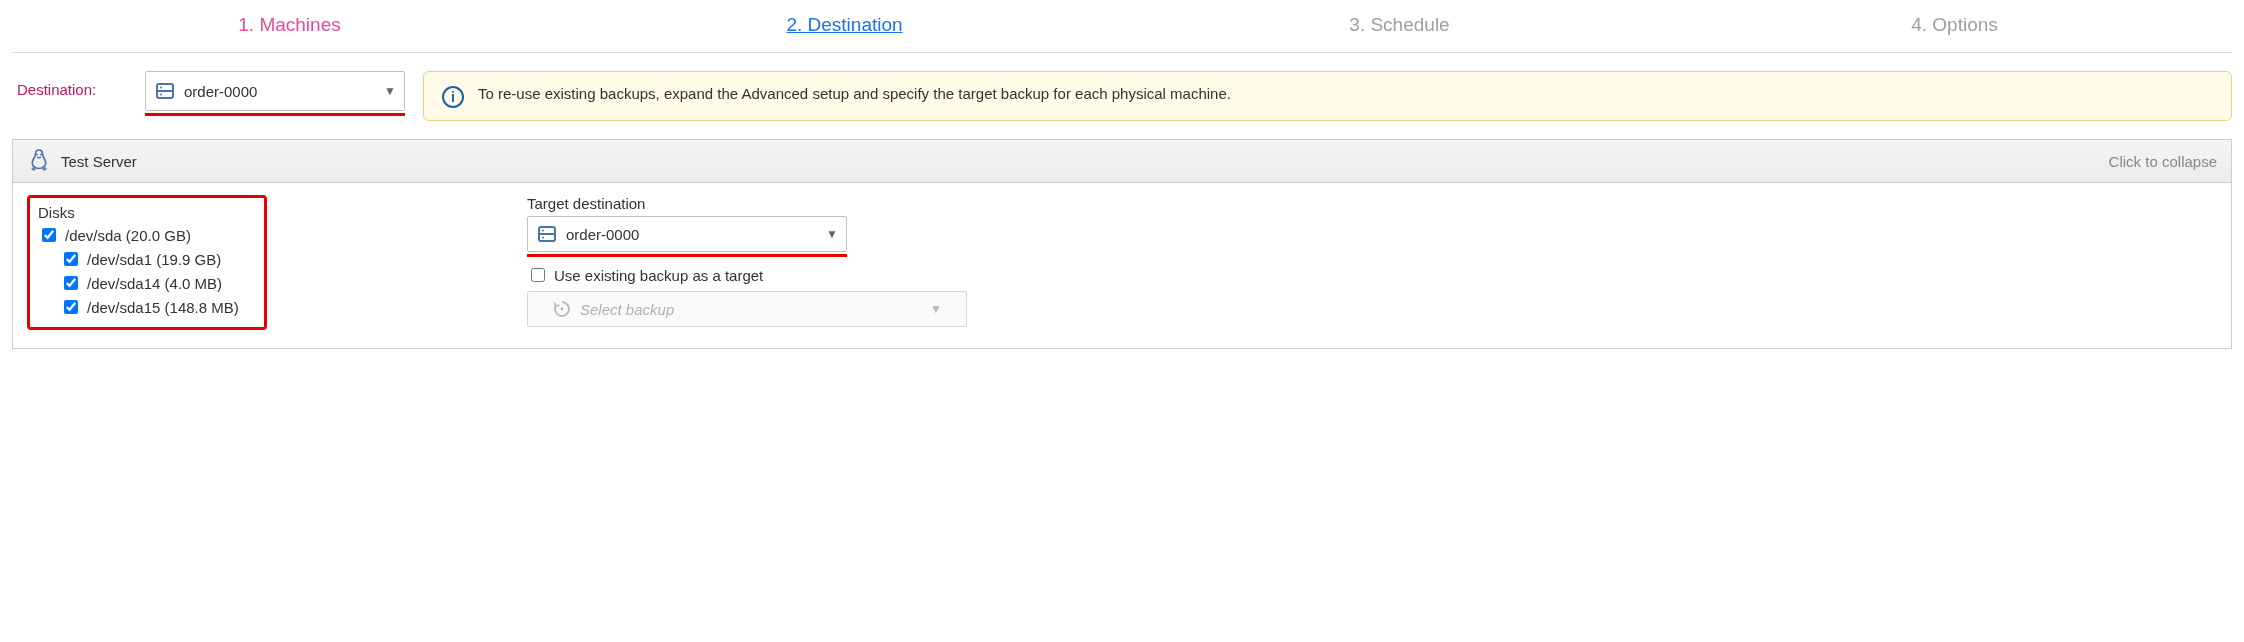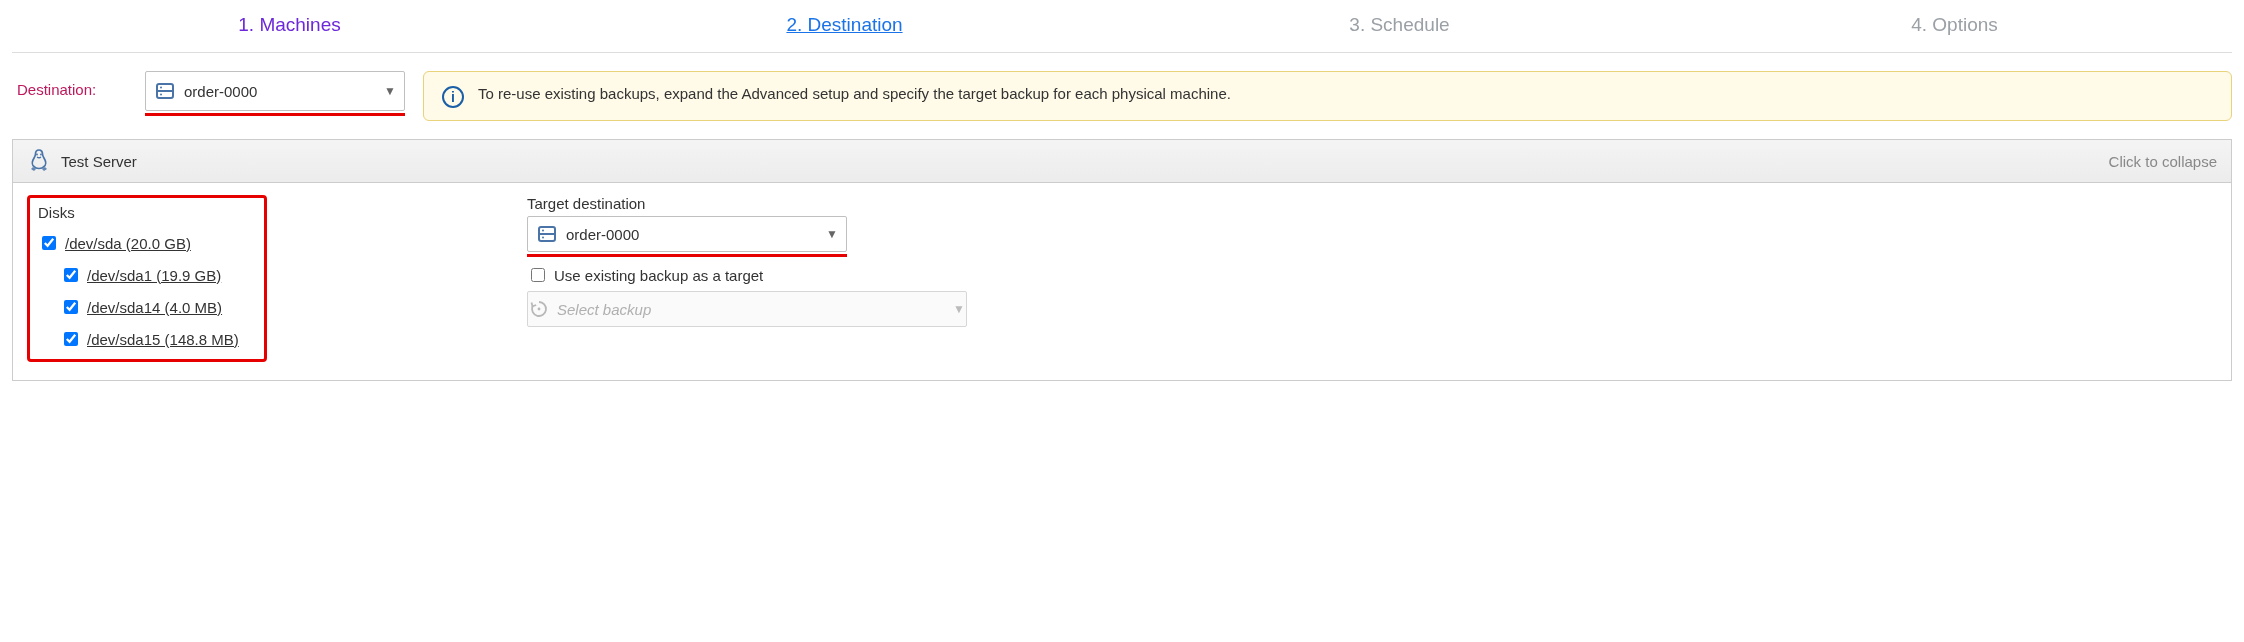"1. Machines" .step.machines { color: #6d28d9 -> #ec4899 }
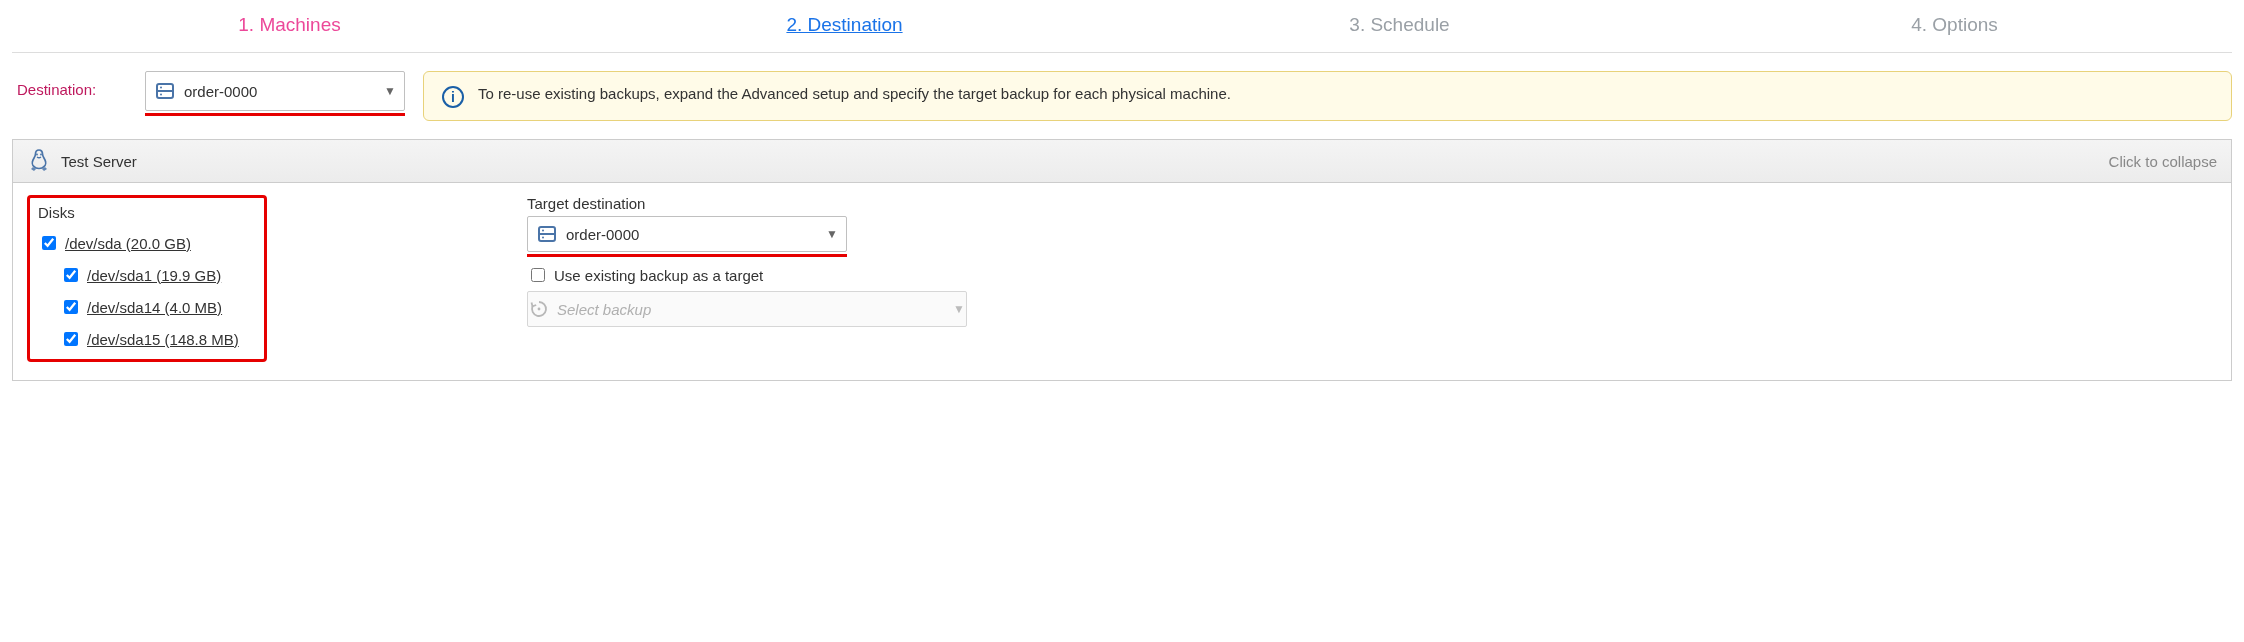"/dev/sda (20.0 GB)" .disk-row { margin-top: 12px -> 4px; text-decoration: underline -> none }
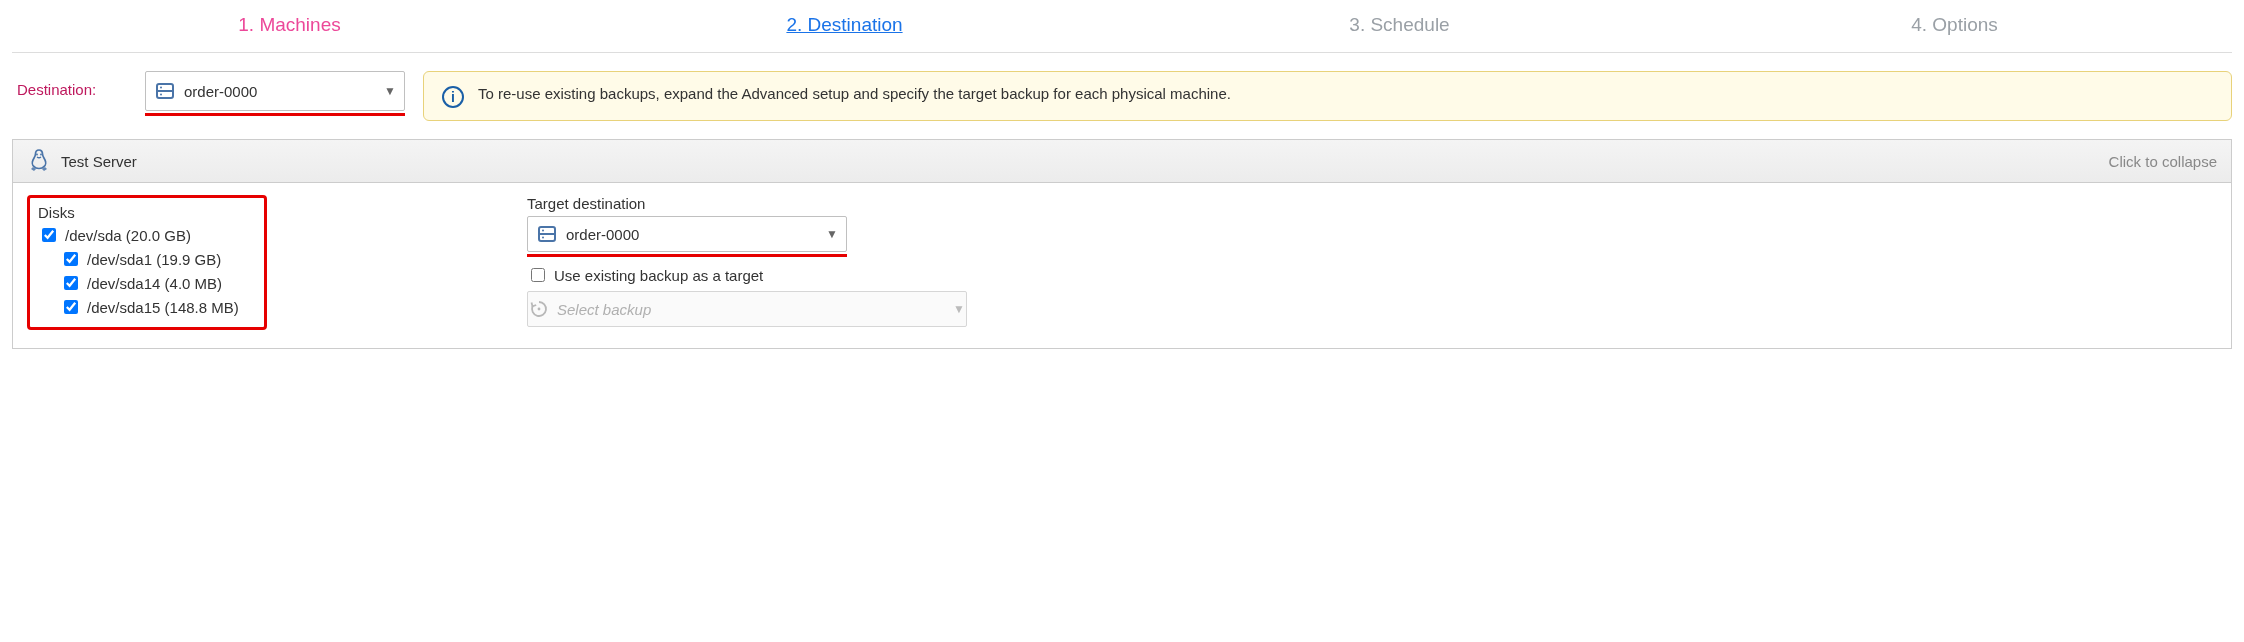"Select backup" .select-backup { padding: 0 1px -> 0 24px }
